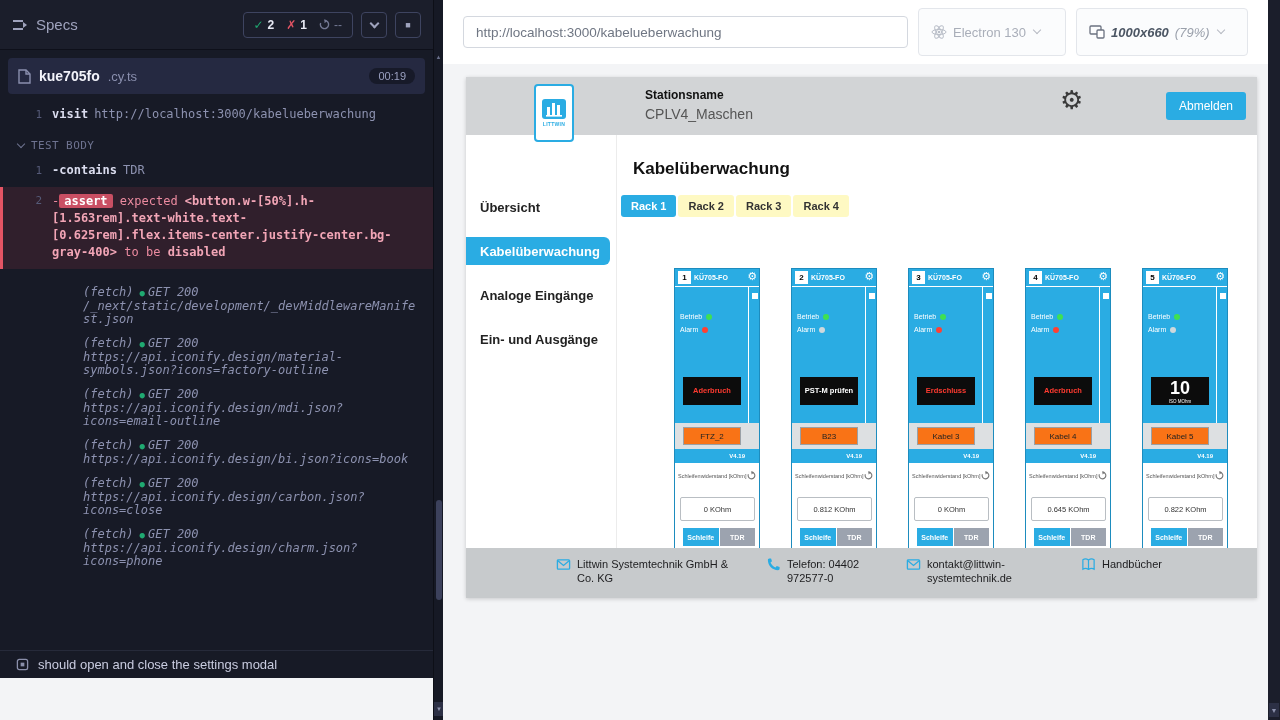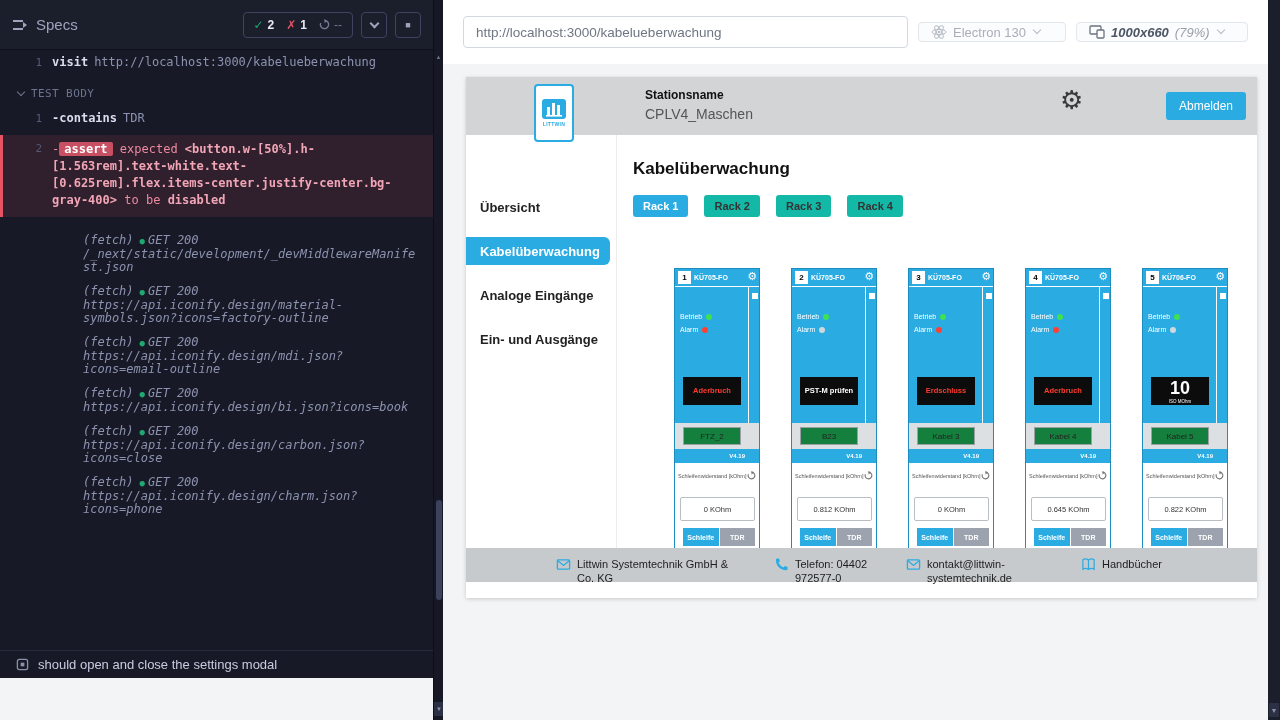"Electron 130" .ctrl { height: 20px -> 48px }
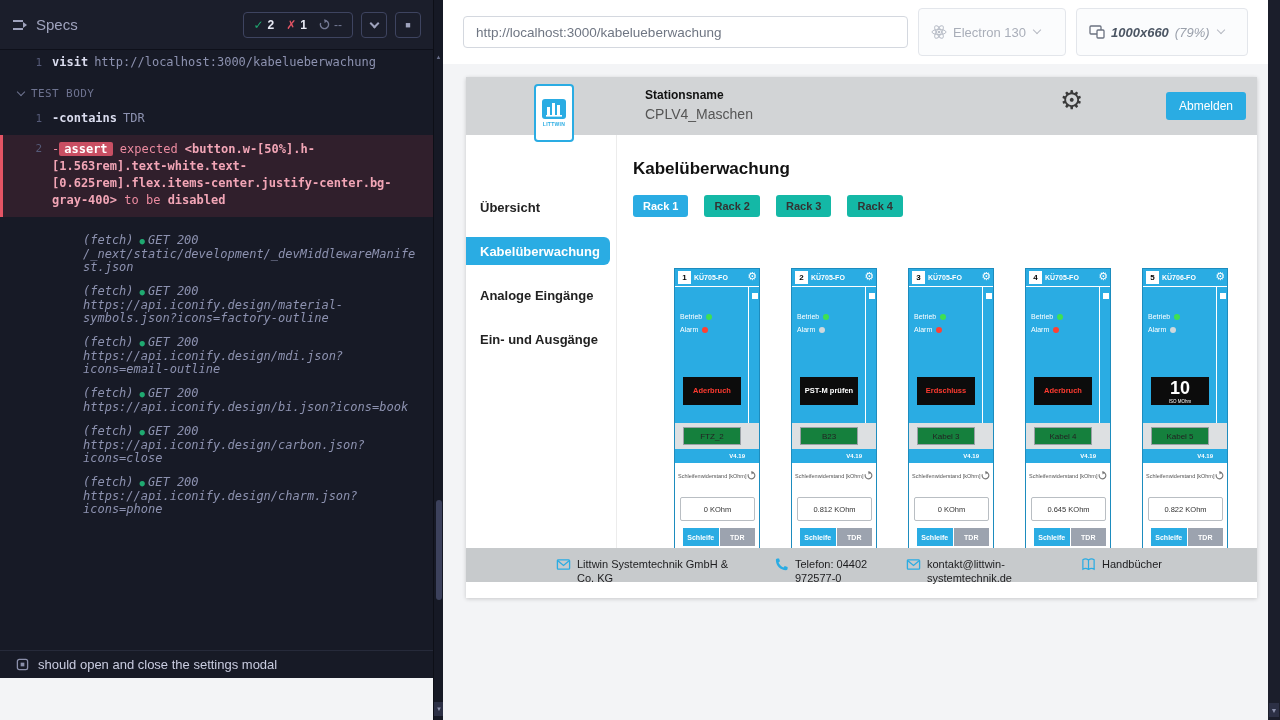"kue705fo" div.spec-row { html: none -> <div> <svg> <path></path> <path></path> </svg> <span>kue705fo</span> <span>.cy.ts</span> <span>00:19</span> </div> }
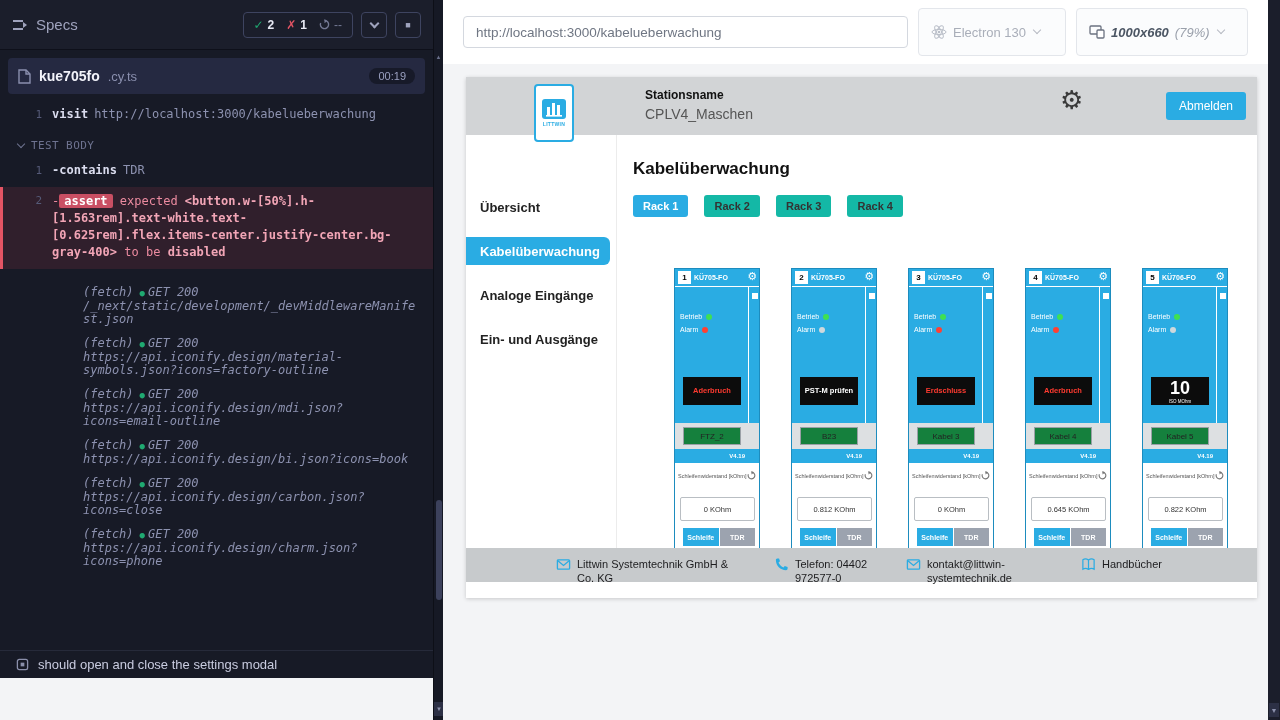"Rack 1" .tabs { gap: 16px -> 2px; left: 16px -> 4px }
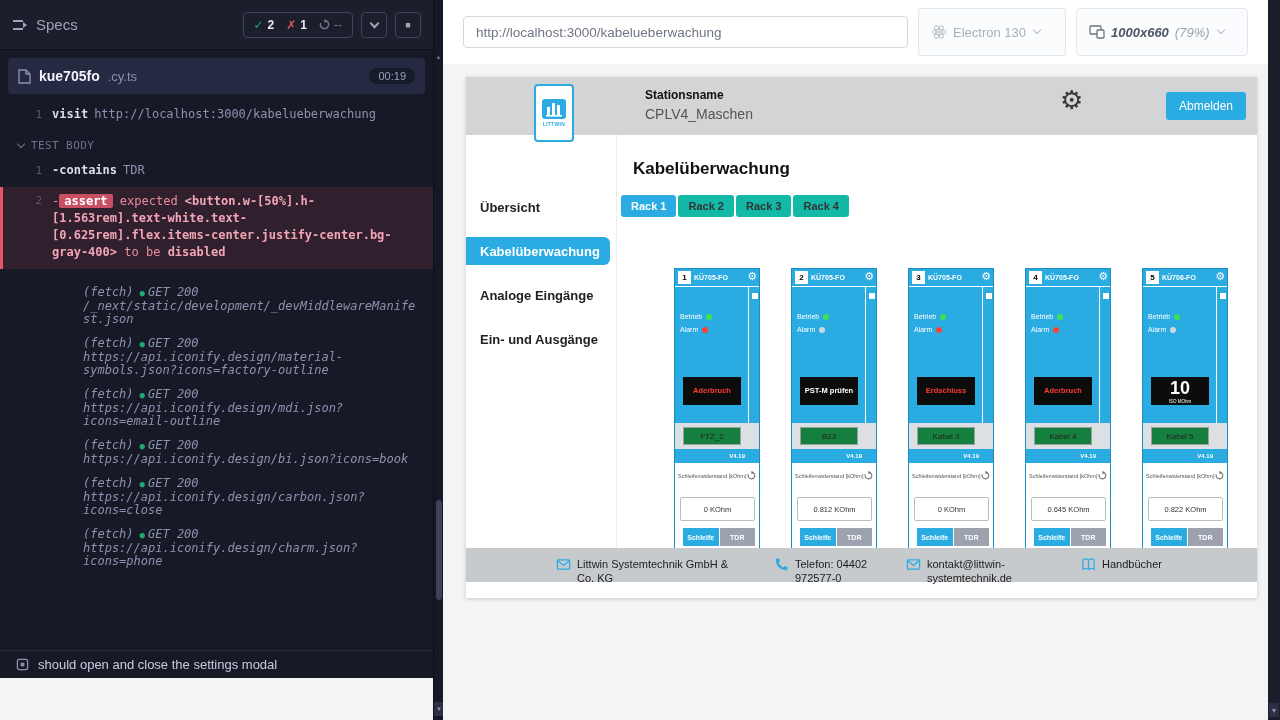"Rack 2" .tab { background: #14b8a6 -> #fef9c3 }
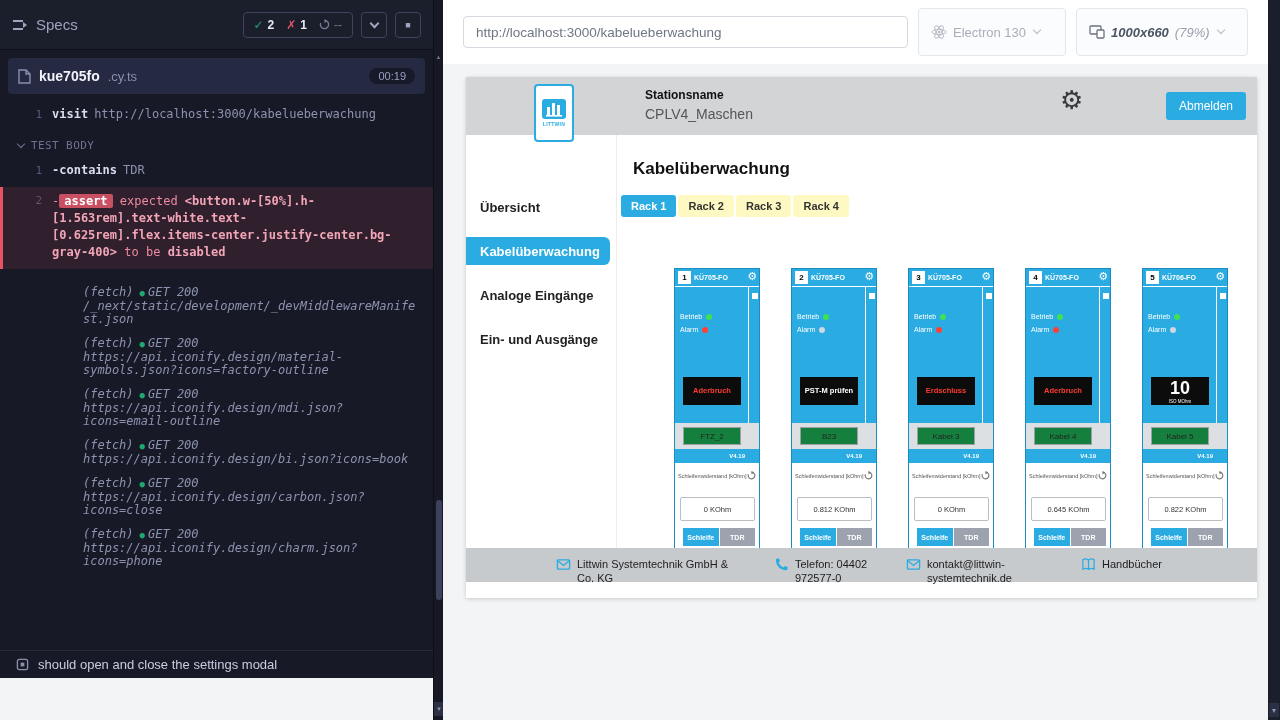"FTZ_2" .name-input { background: #15803d -> #f97316 }
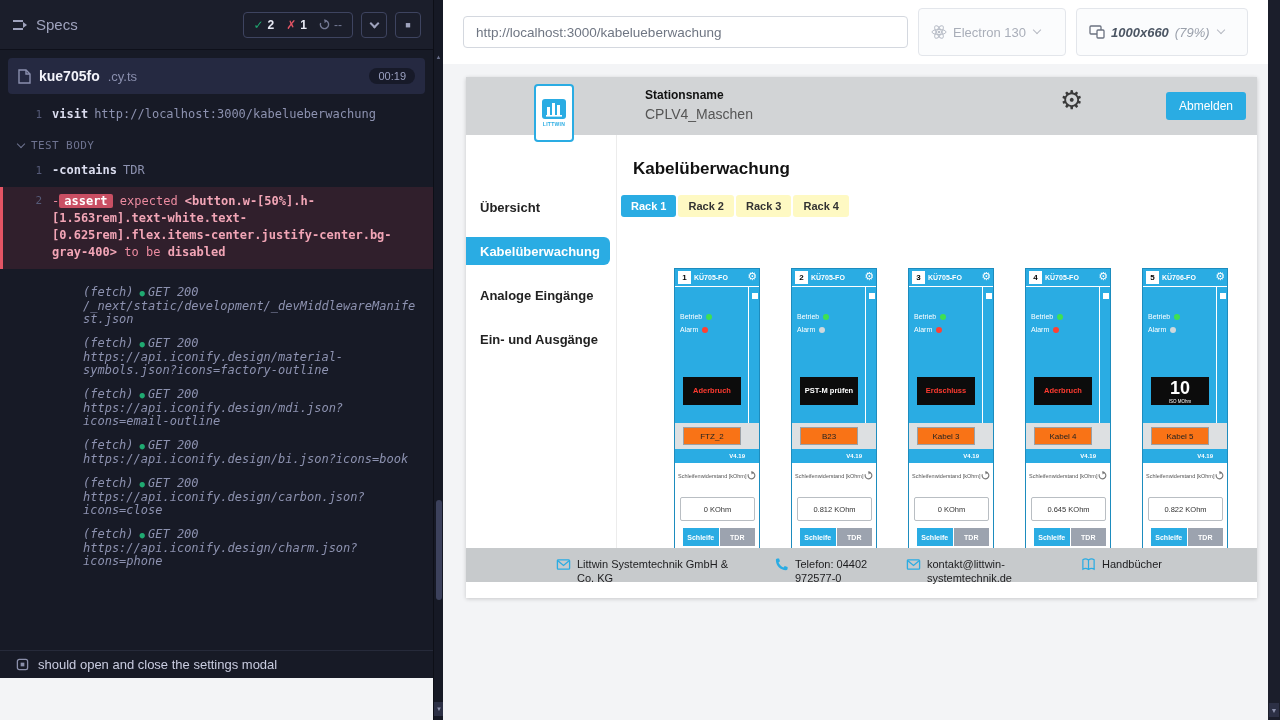"Littwin Systemtechnik GmbH & Co." .aut-footer { height: 34px -> 50px }
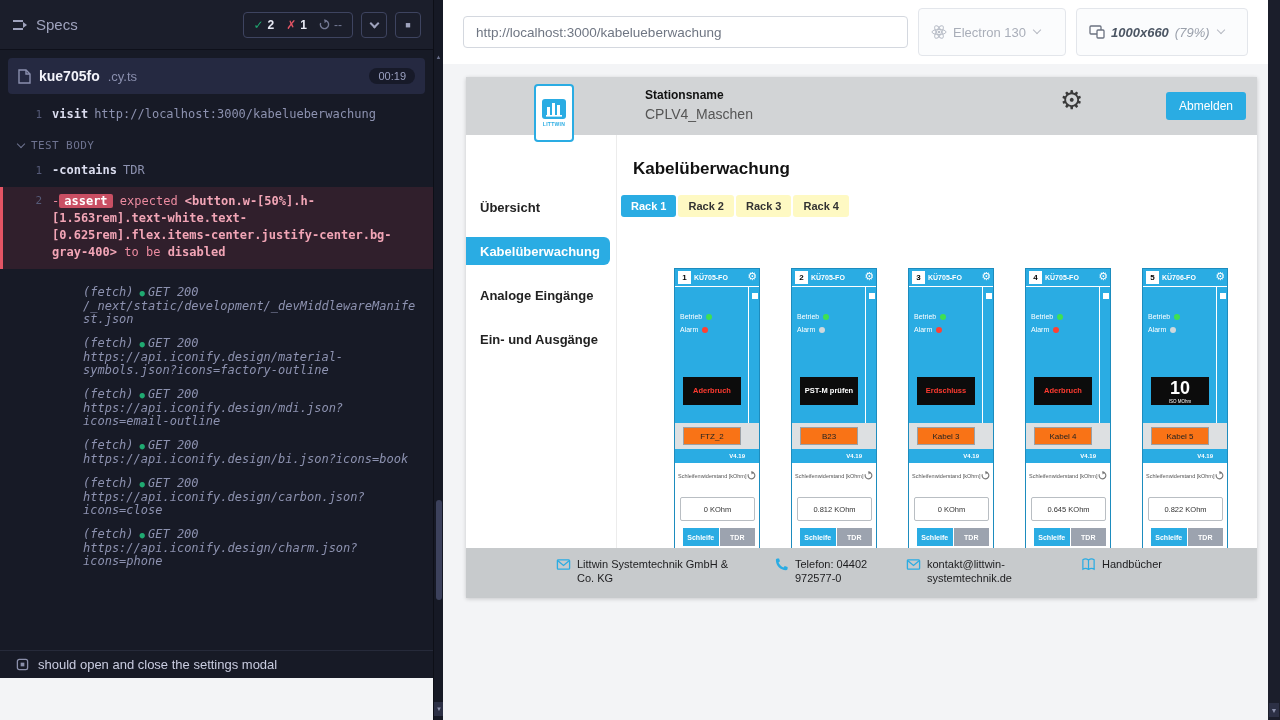"Telefon: 04402 972577-0" .f-item:nth-of-type(2) { left: 308px -> 300px }
